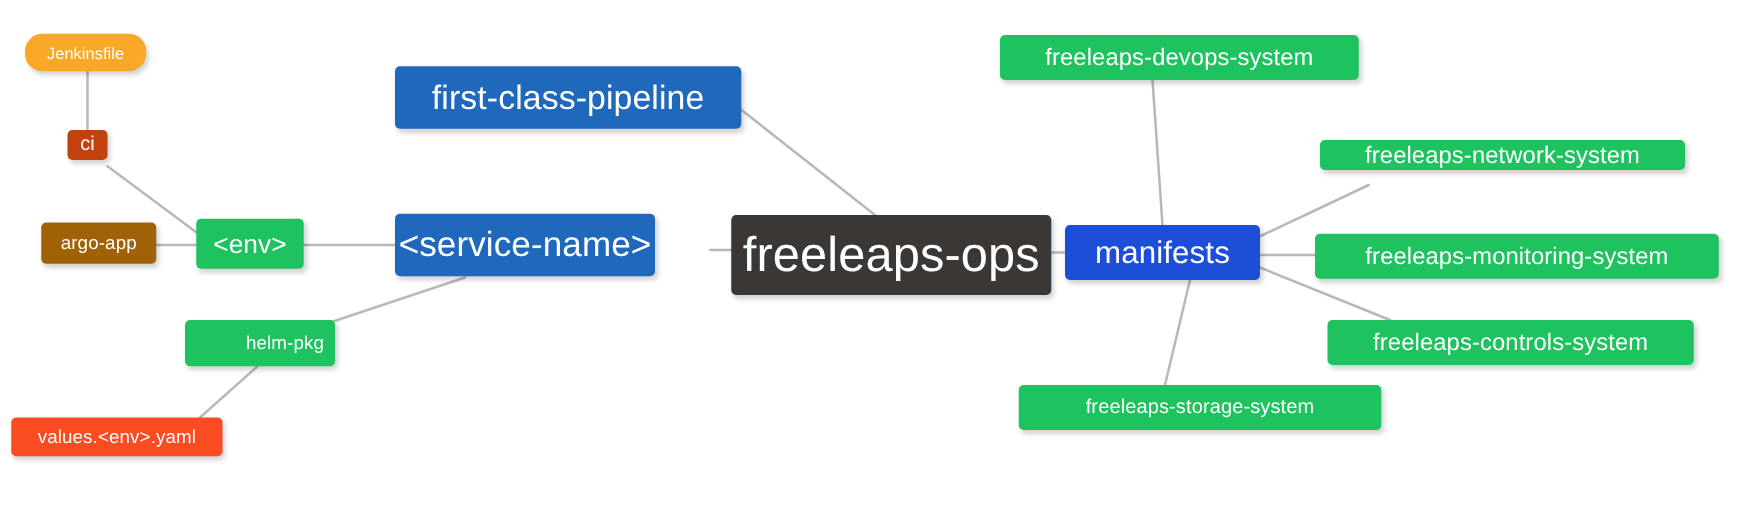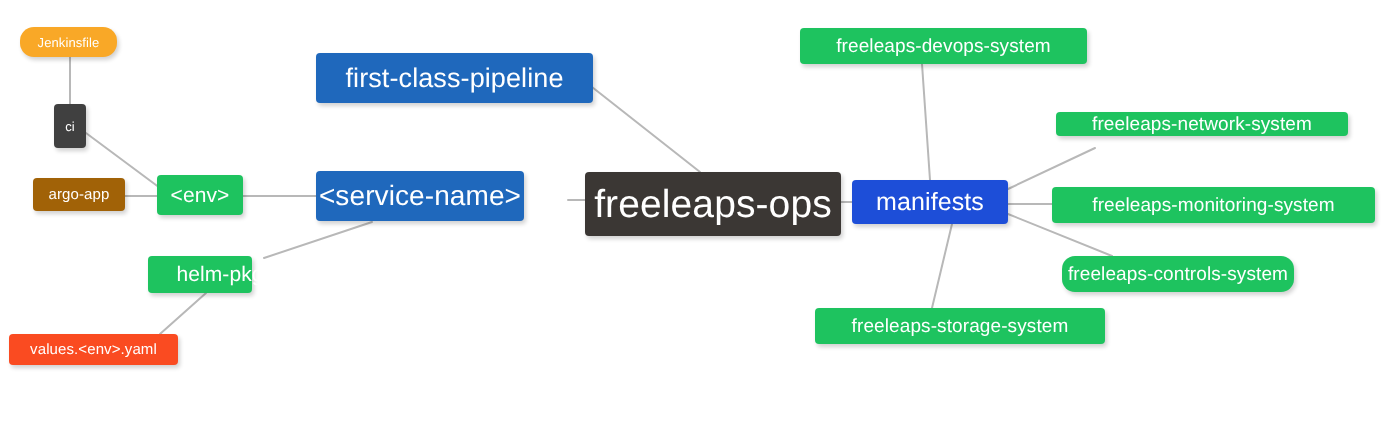"ci" div.node { background: #404040 -> #c2410c; font-size: 13px -> 16px; height: 44px -> 24px }
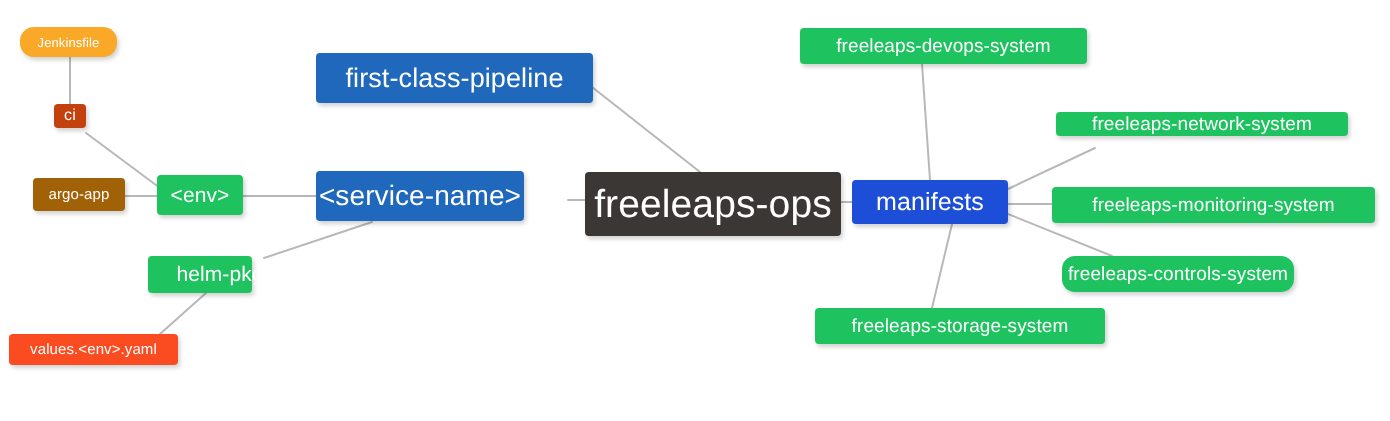"helm-pkg" div.node { font-size: 21px -> 15px; width: 104px -> 120px }
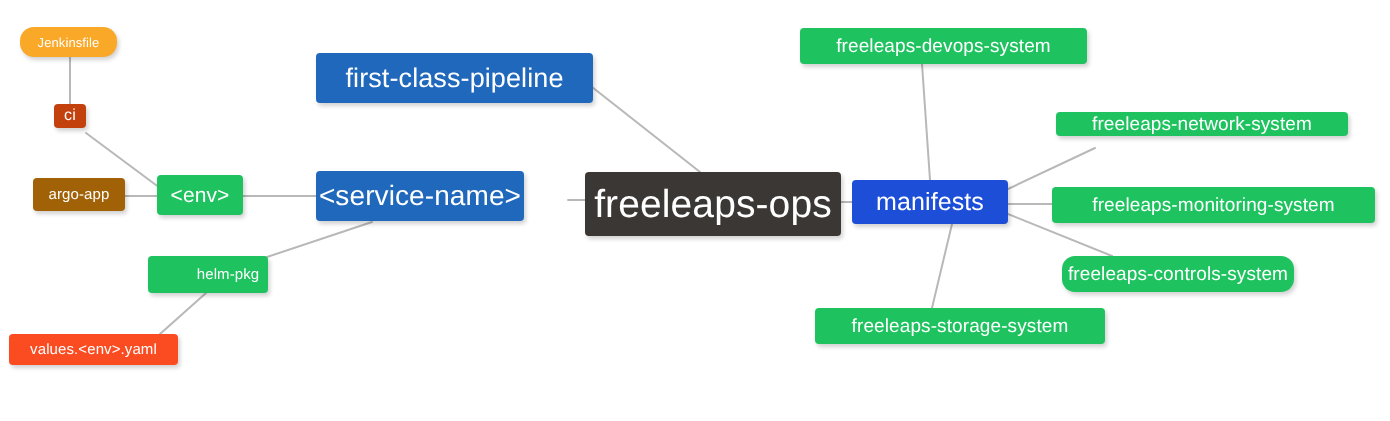"freeleaps-controls-system" div.node { border-radius: 13px -> none; width: 232px -> 293px }
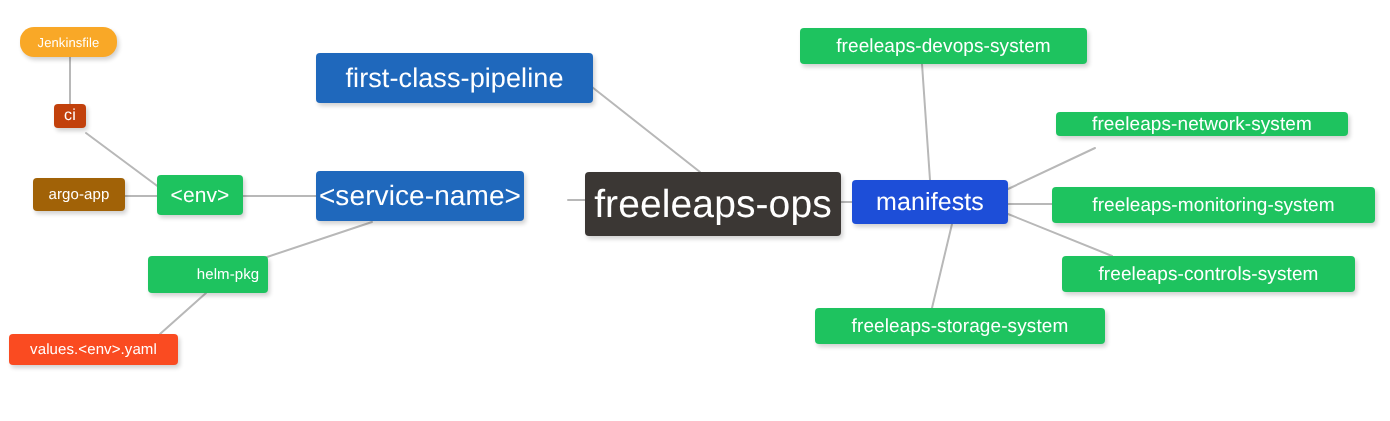"freeleaps-storage-system" div.node { font-size: 19px -> 16px }
